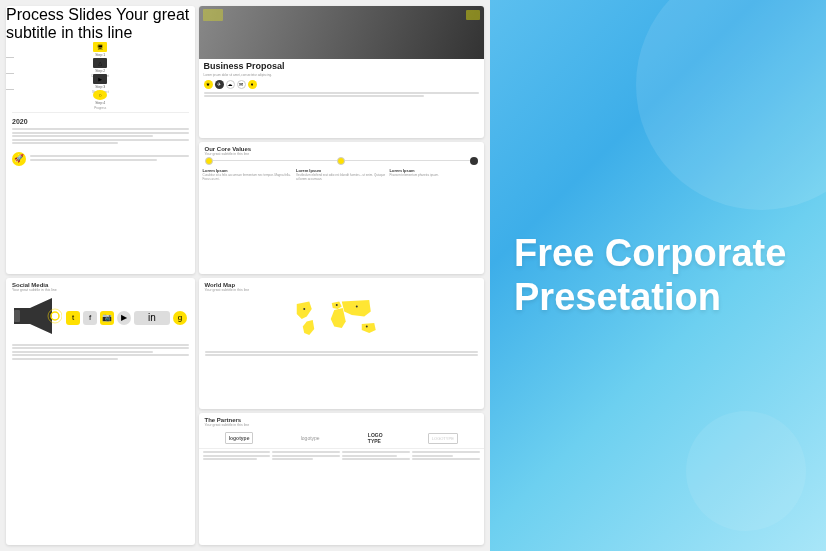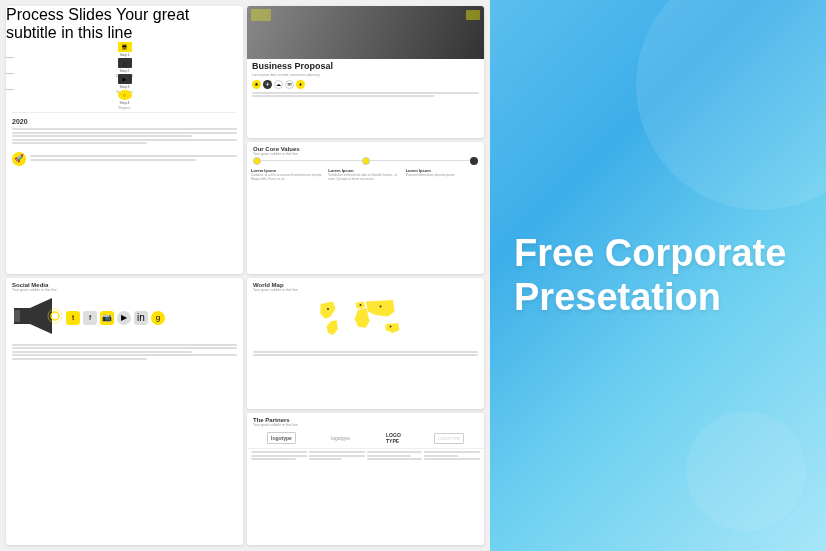"Process Slides Your great subtitle" .left-panel { grid-template-columns: 1fr 1fr -> 1fr }
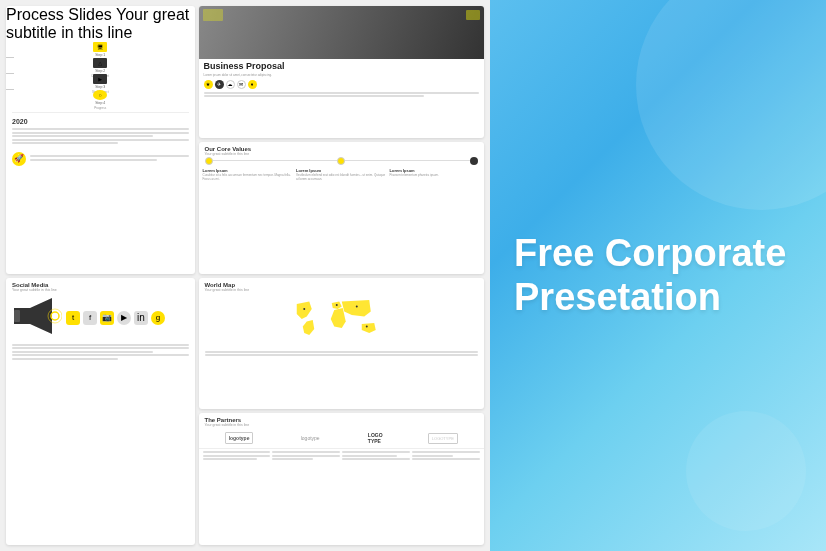"in" div { width: 14px -> 36px }
